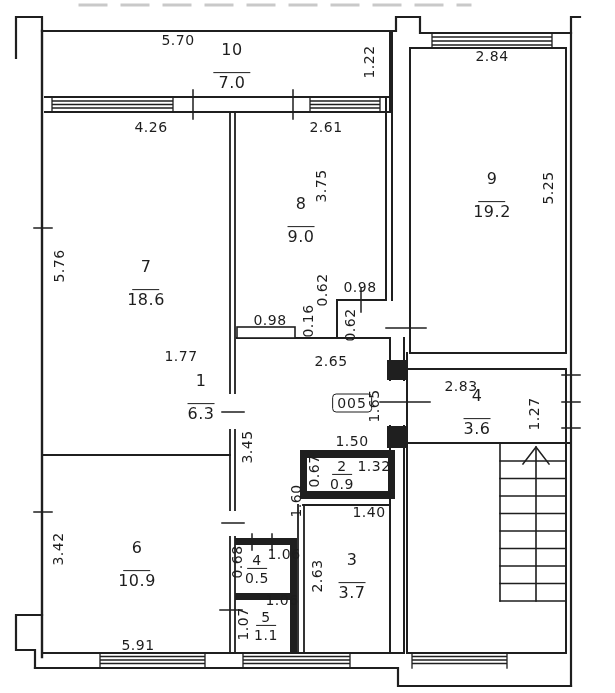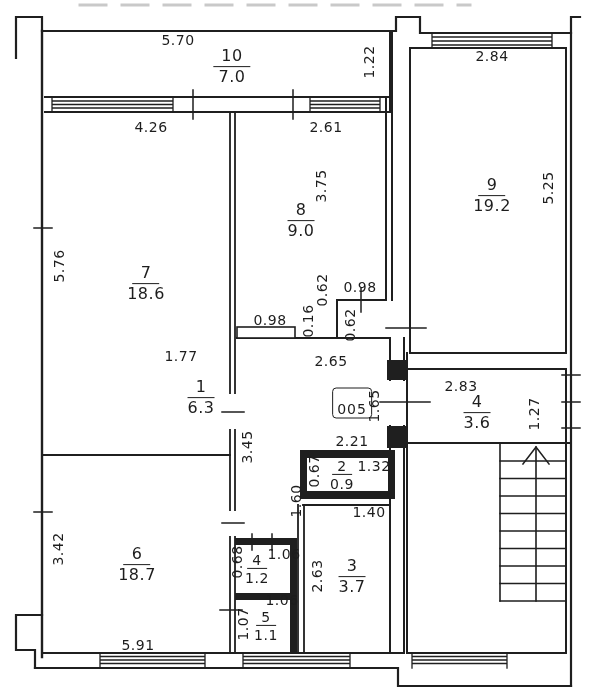"10" .room .num { padding: 0 8px 1px -> 0 8px 13px }
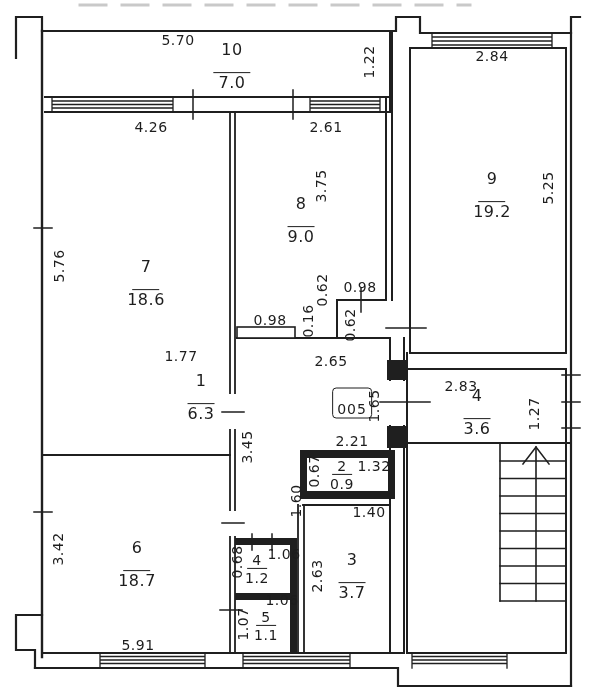"005" .unit { padding: 12px 4px 1px -> 0 4px 1px }
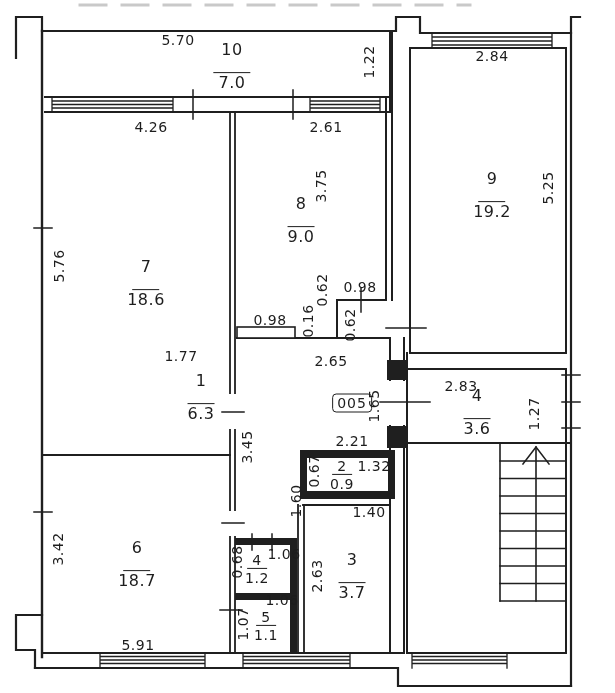"2.21" div.dim { text: 2.21 -> 1.50 }
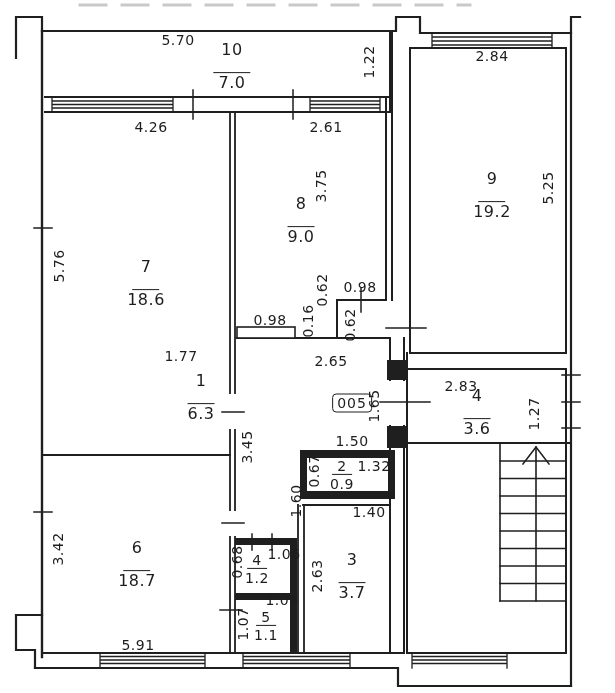"18.7" div.area { text: 18.7 -> 10.9 }
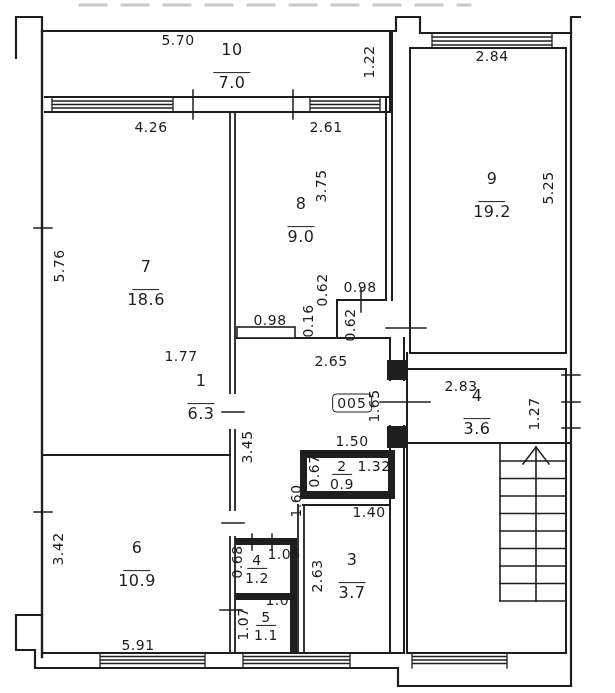"1.2" div.area { text: 1.2 -> 0.5 }
